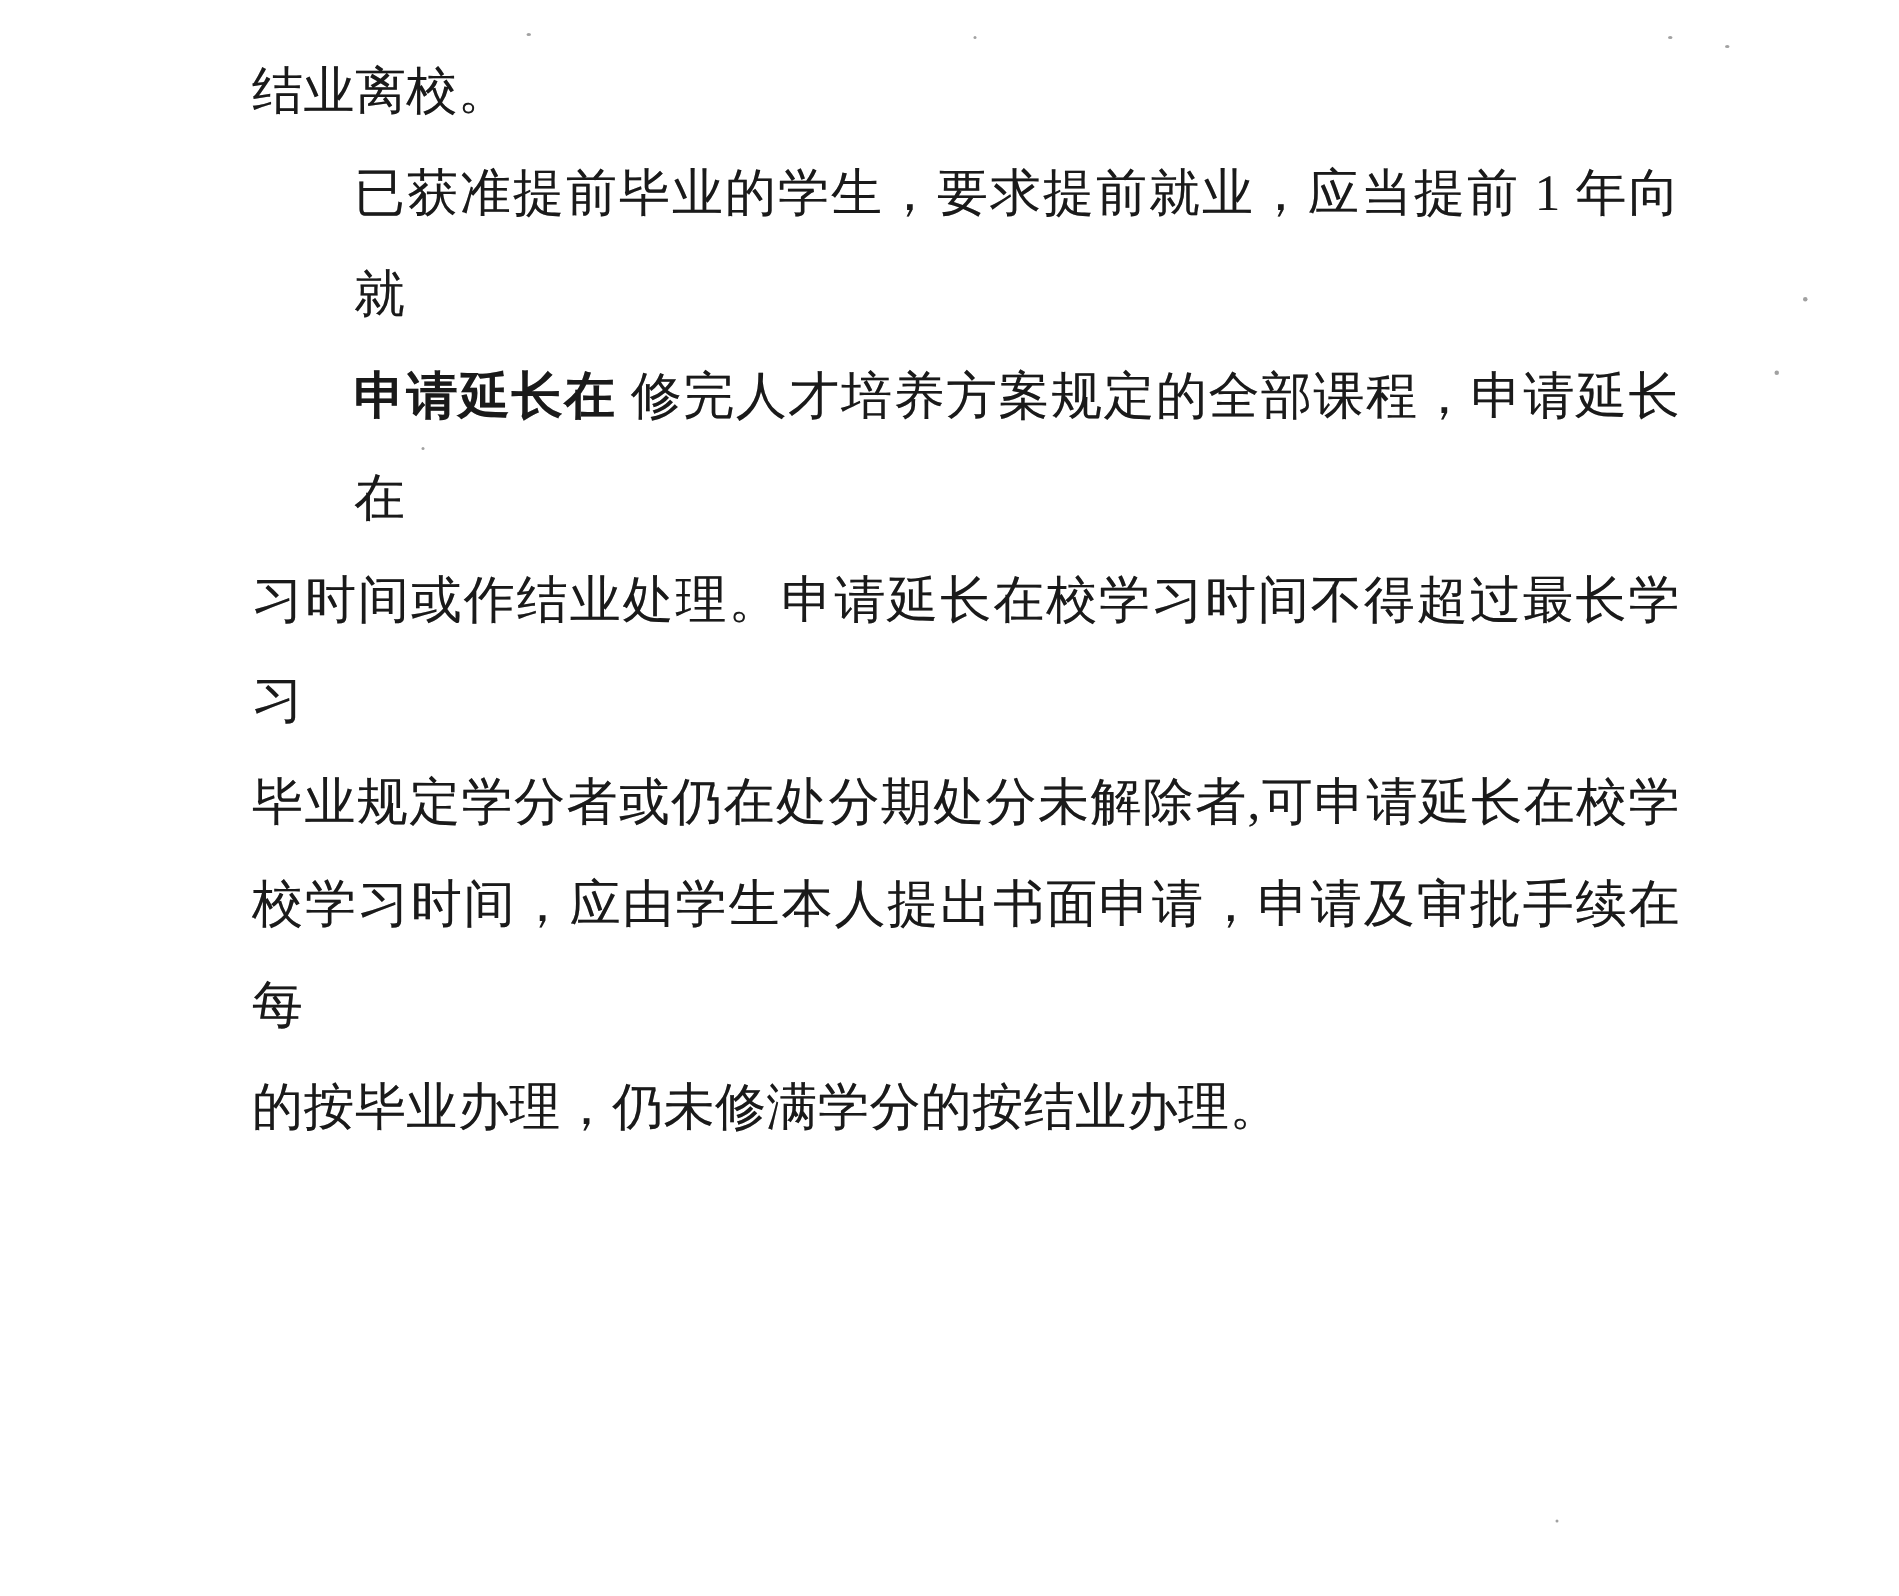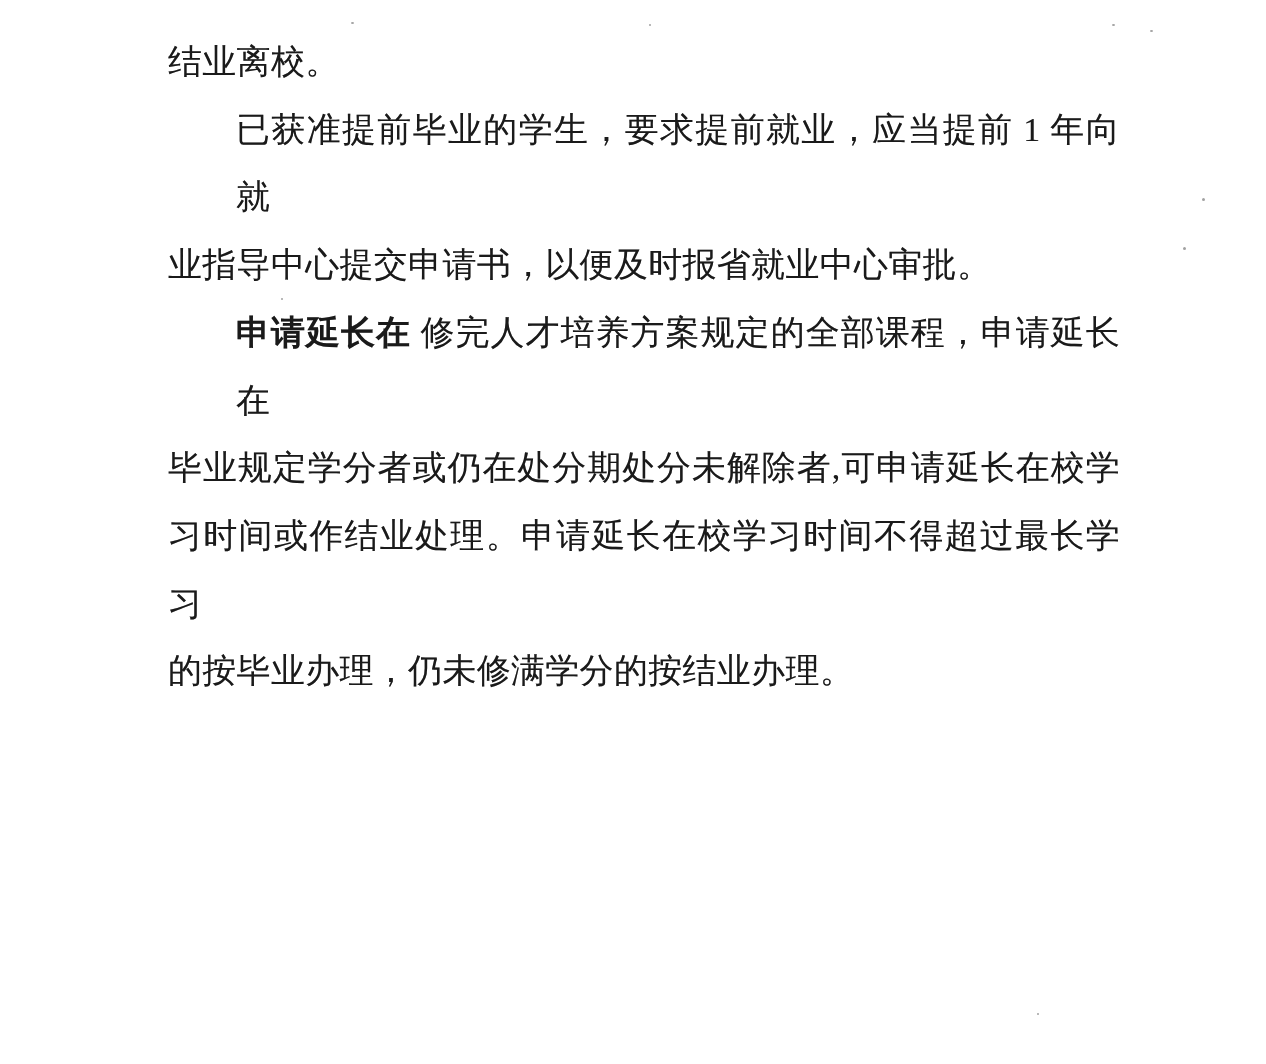"业指导中心提交申请书，以便及时报省就业中心审批。" div.line { html: <div><span>业指导中心提交申请书，以便及时报省就业中心审批。</span></div> -> none }
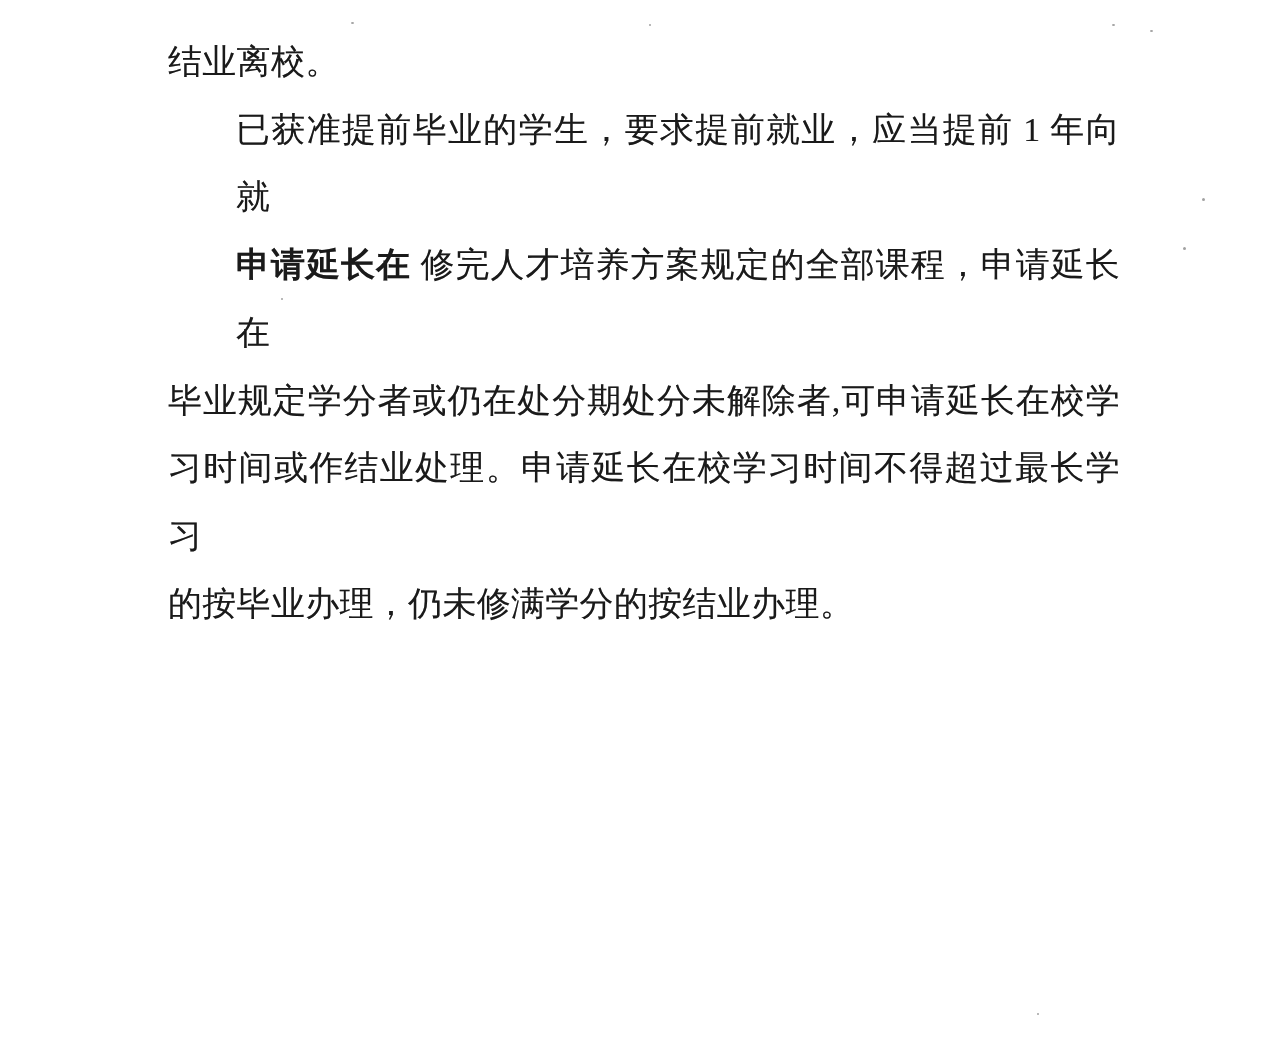"毕业规定学分者或仍在处分期处分未解除者,可申请延长在校学" div.line { order: before "习时间或作结业处理。申请延长在校学习时间不得超过最长学习" -> after "习时间或作结业处理。申请延长在校学习时间不得超过最长学习" }
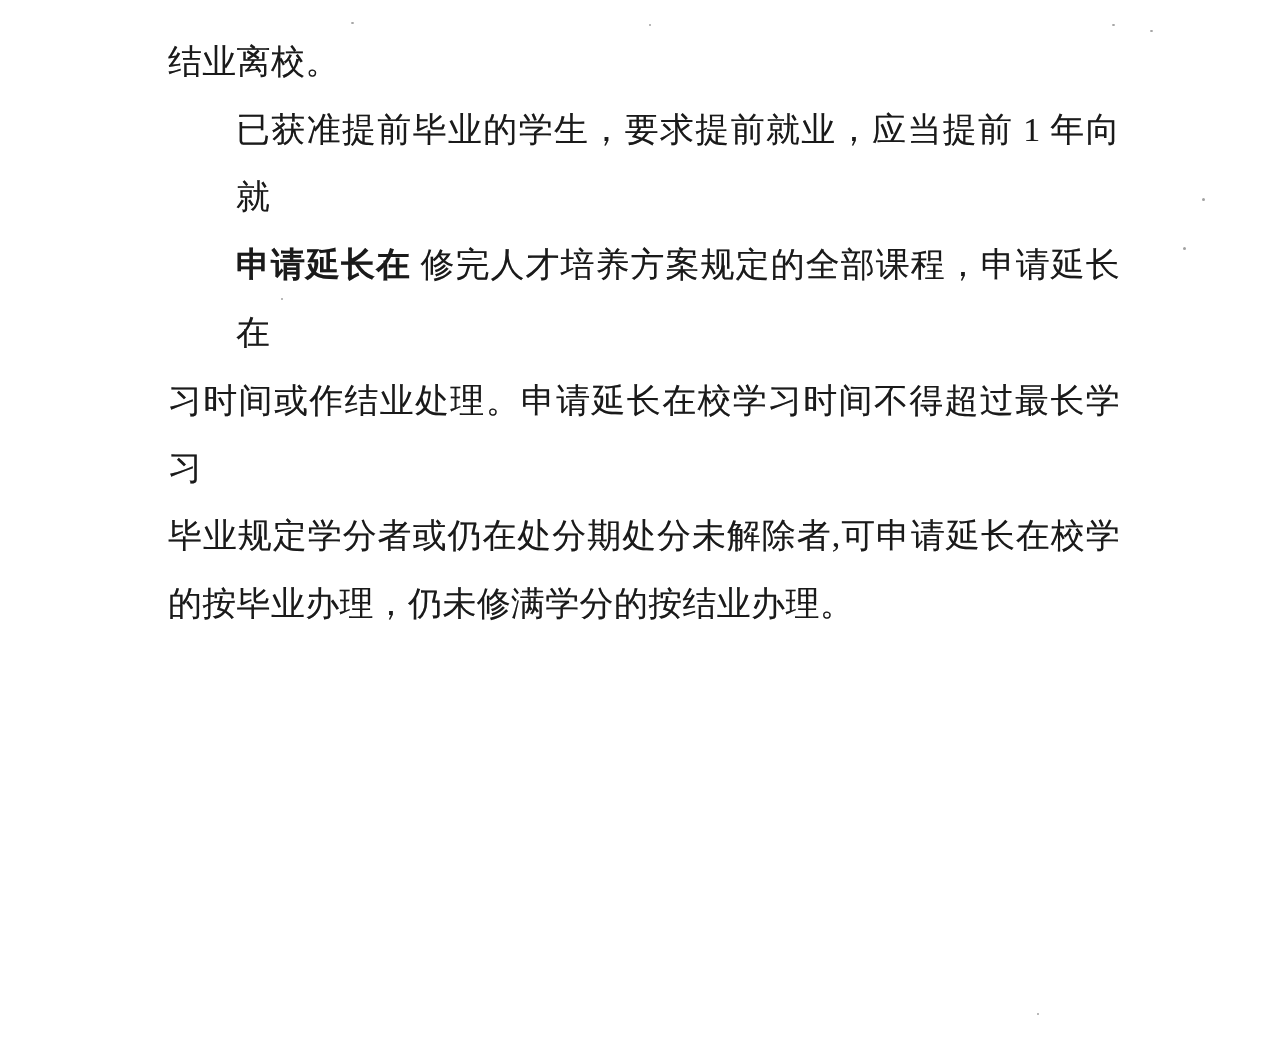"校学习时间，应由学生本人提出书面申请，申请及审批手续在每" div.line { html: none -> <div><span>校学习时间，应由学生本人提出书面申请，申请及审批手续在每</span></div> }
